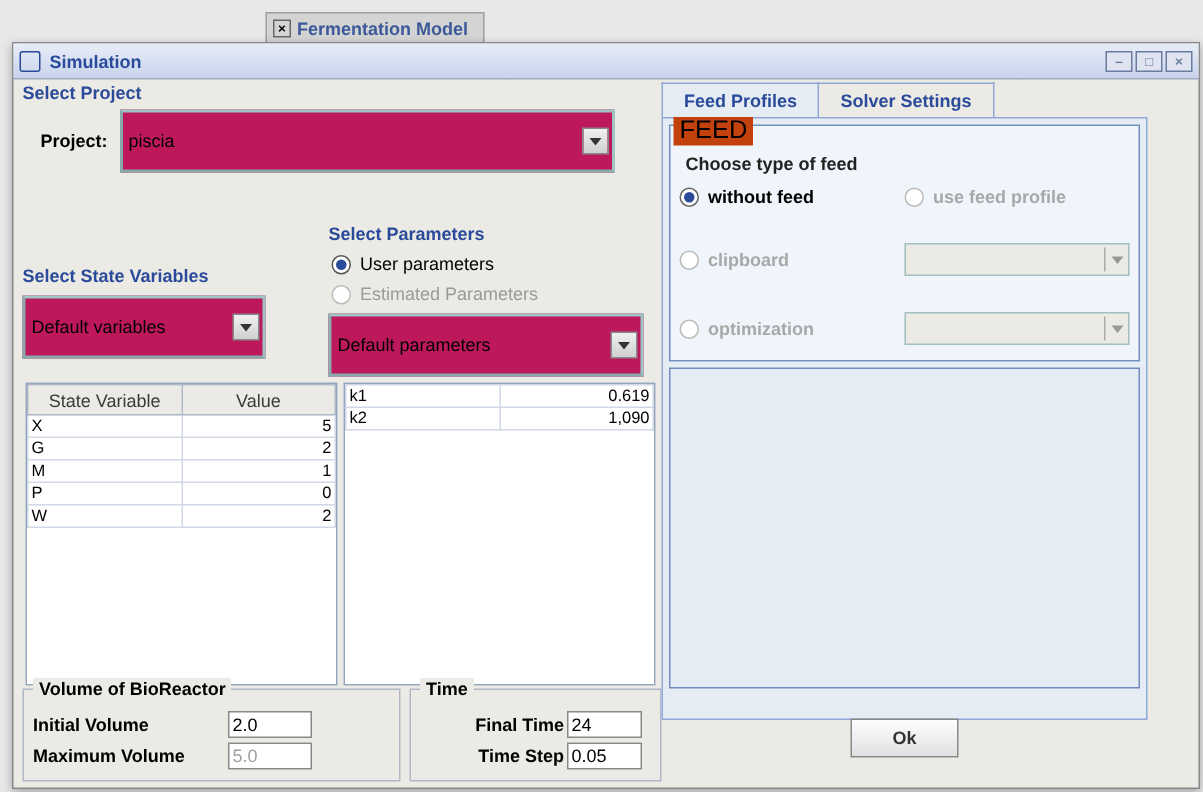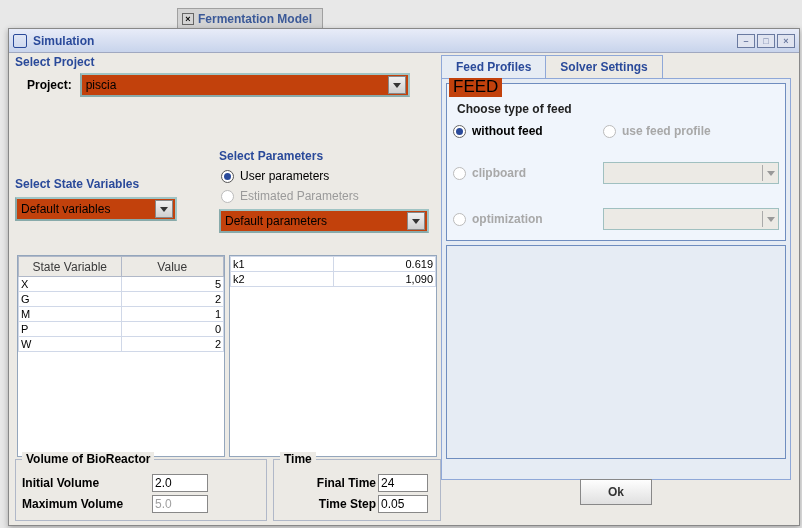"Feed Profiles" .right-col { width: 350px -> 324px }
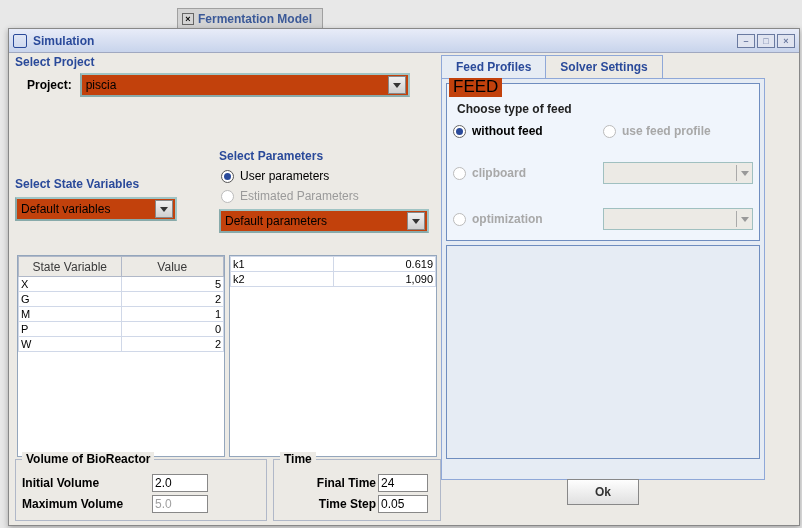"piscia" .select { background: #c2410c -> #be185d; height: 24px -> 42px }
